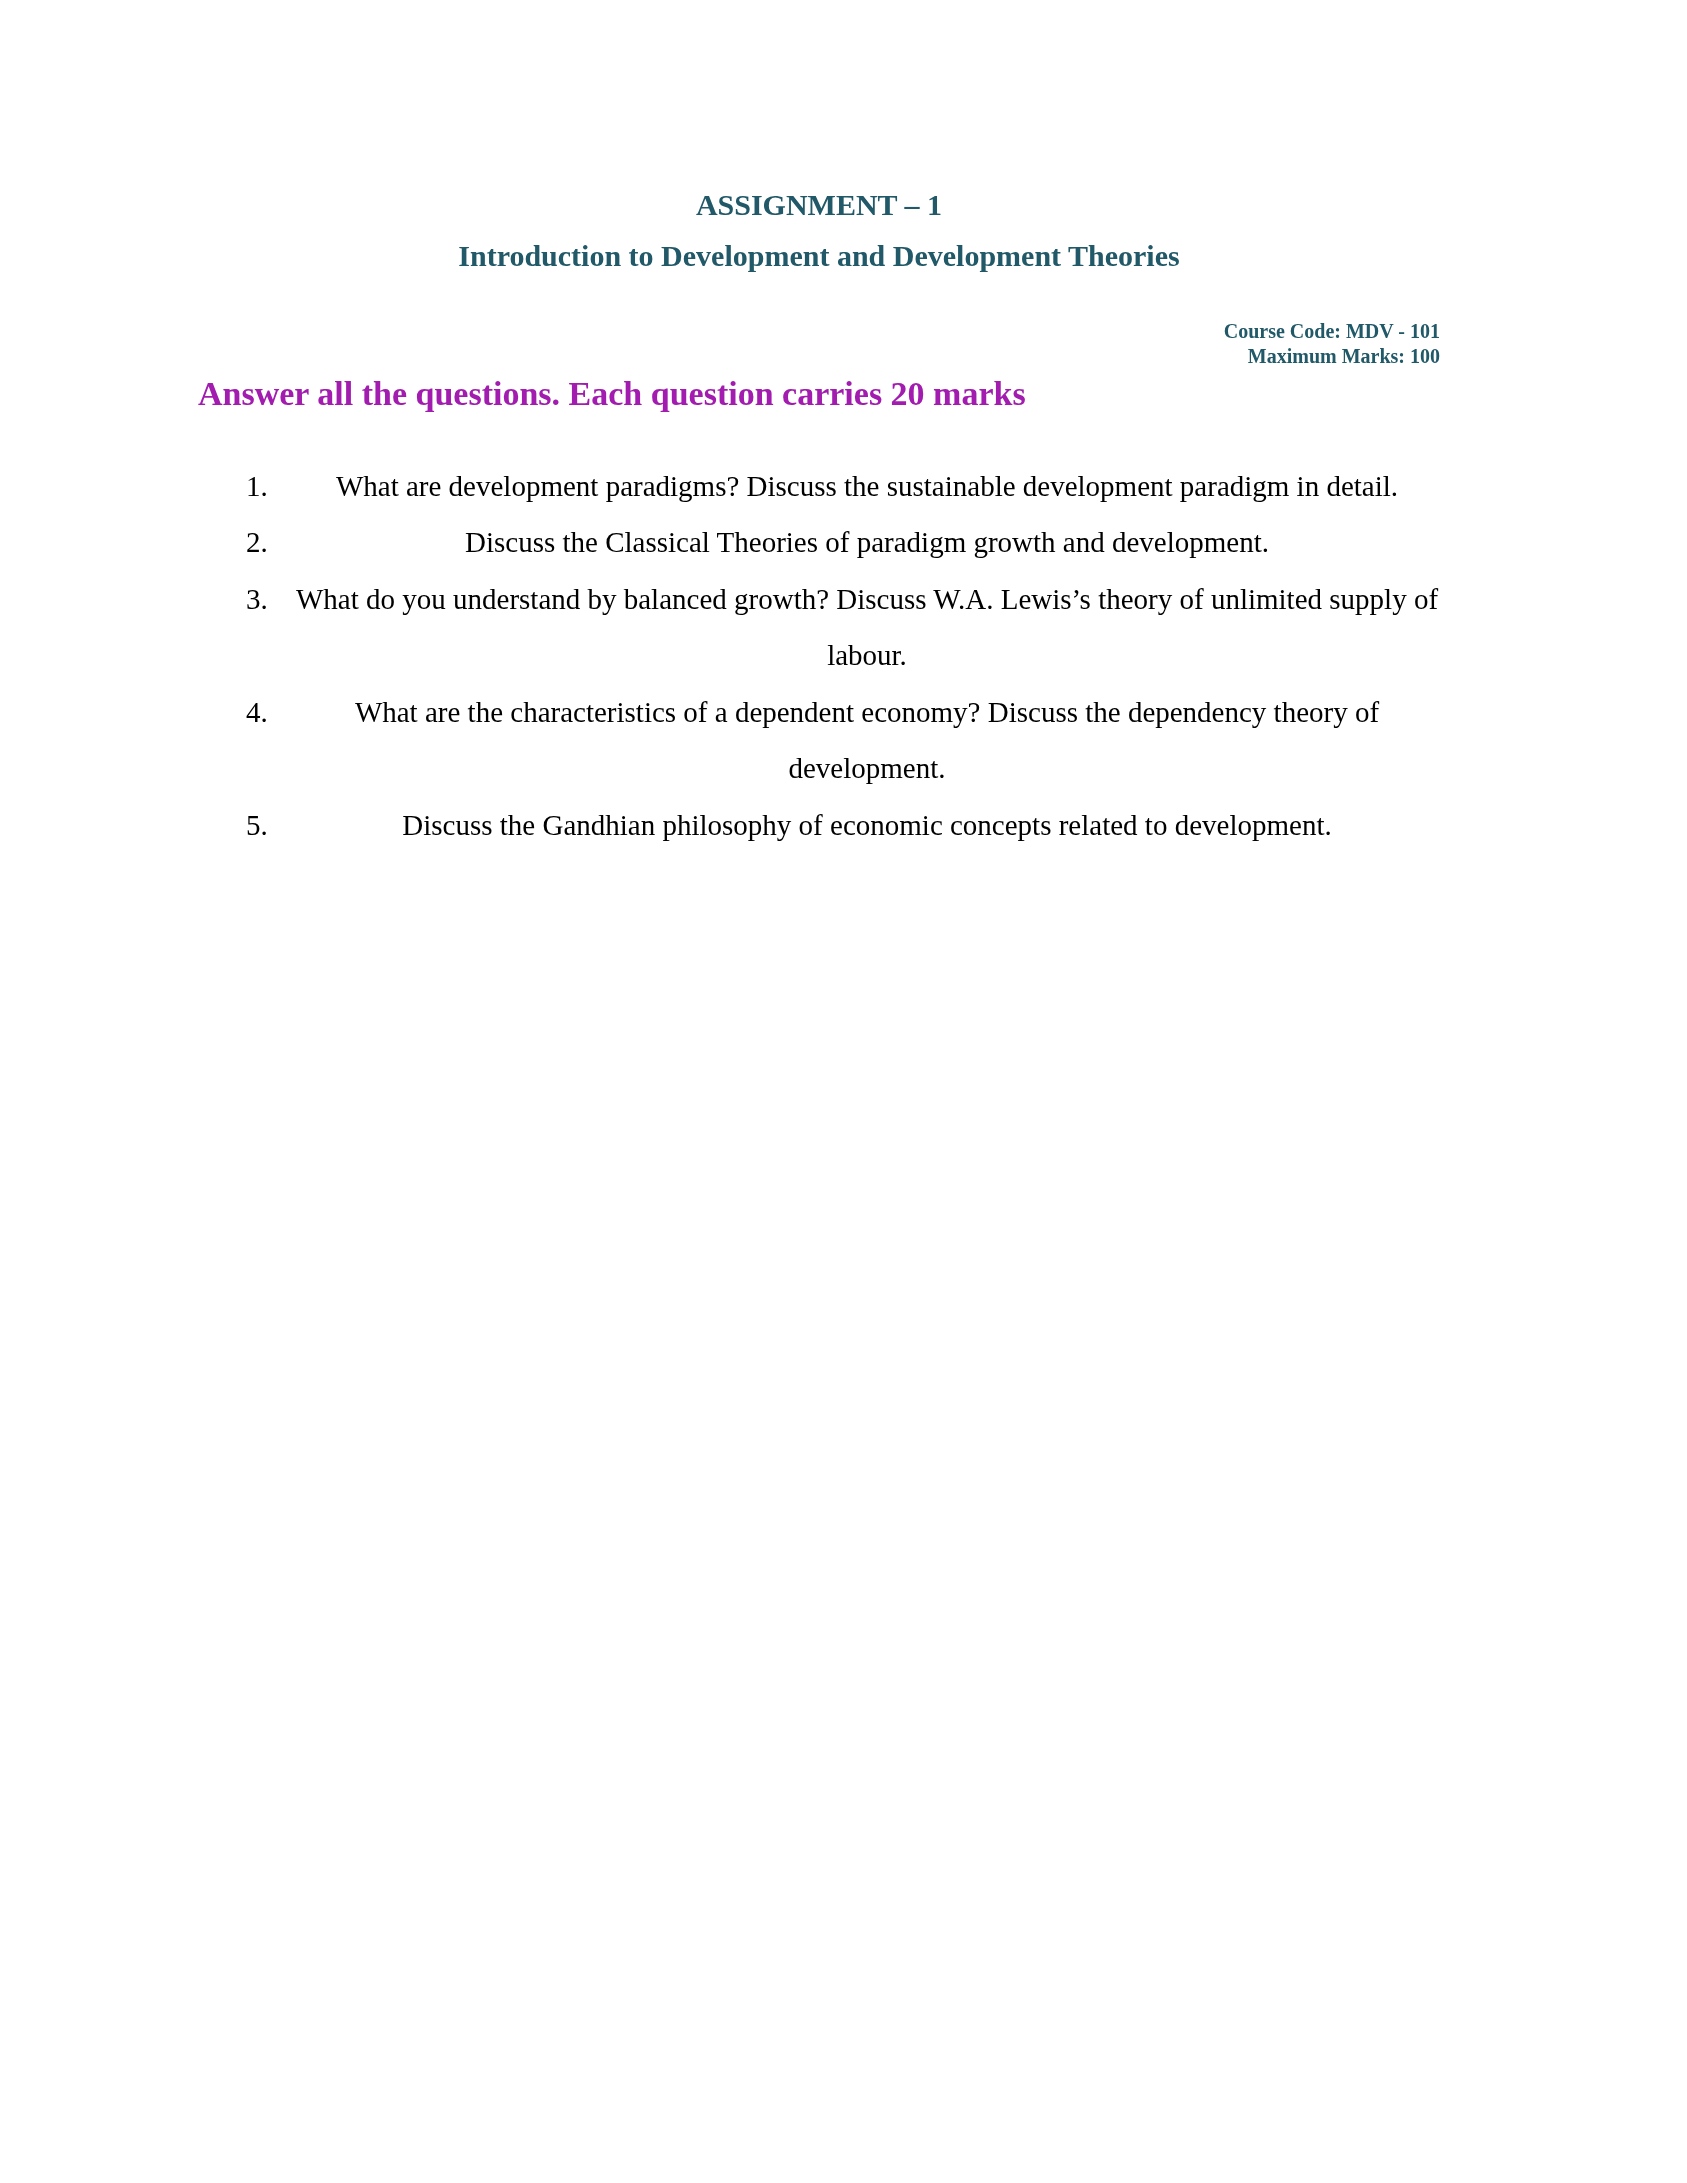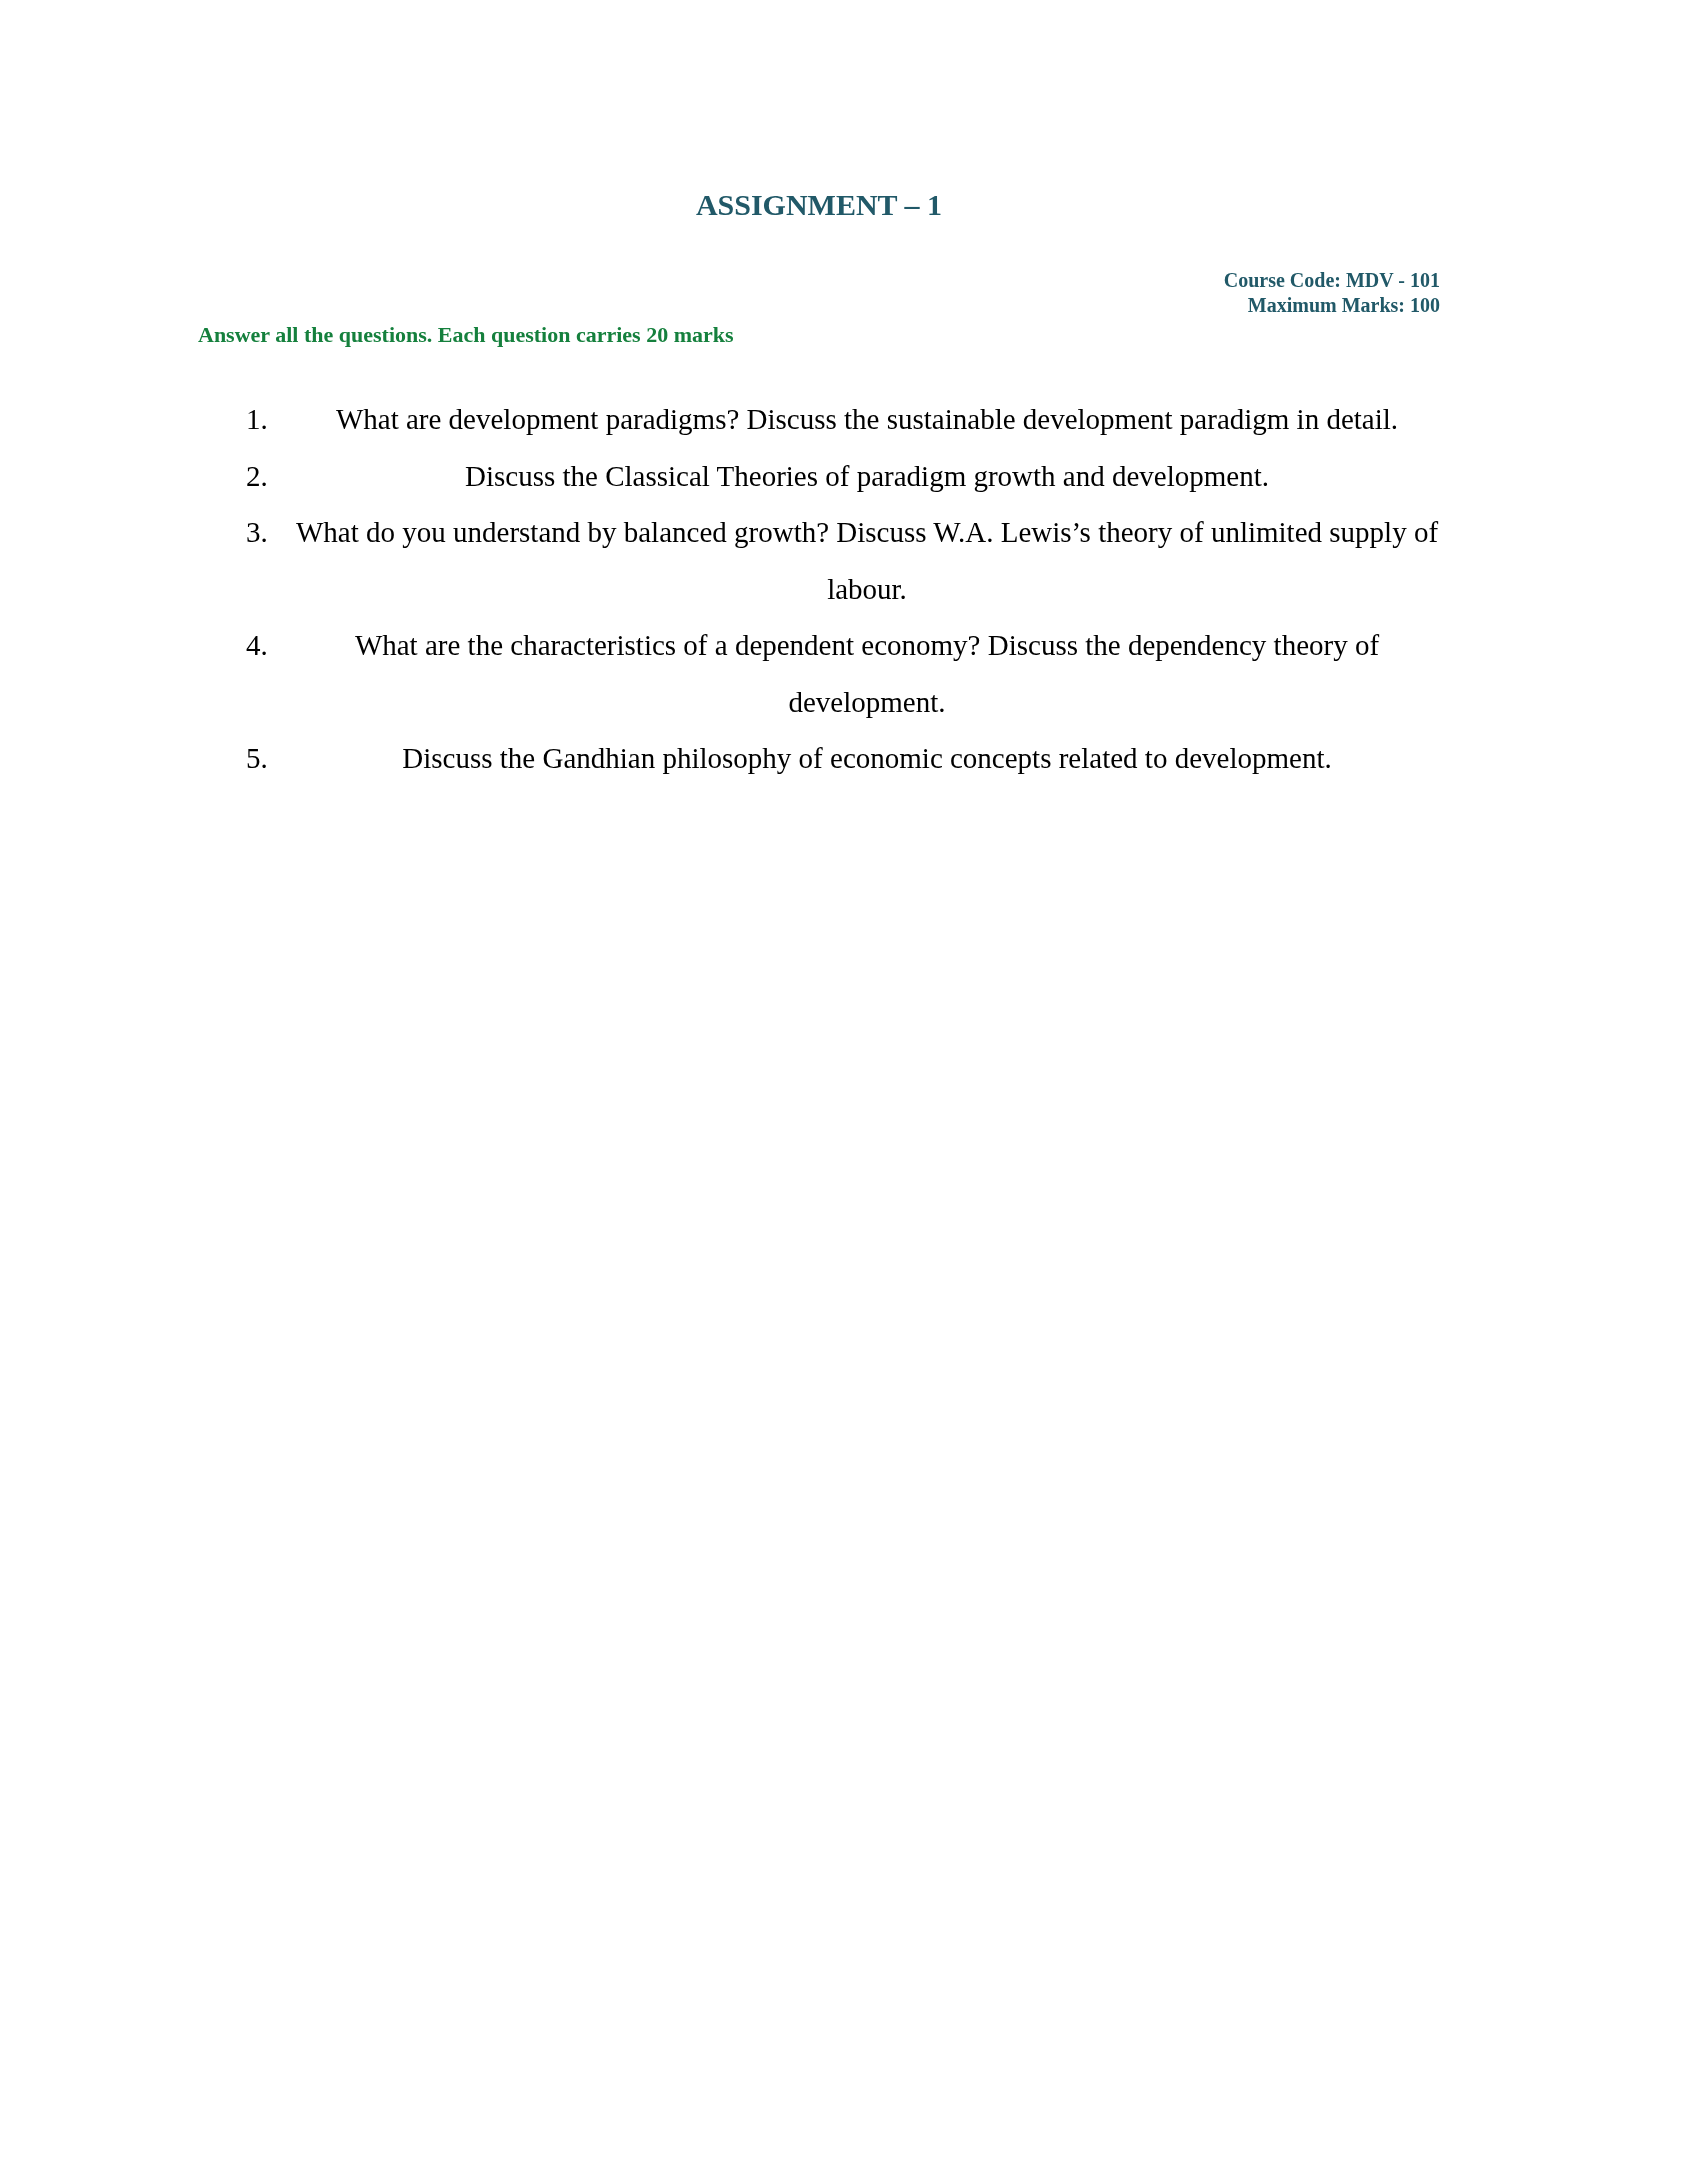"Introduction to Development and" div { html: none -> <div>Introduction to Development and Development Theories</div> }
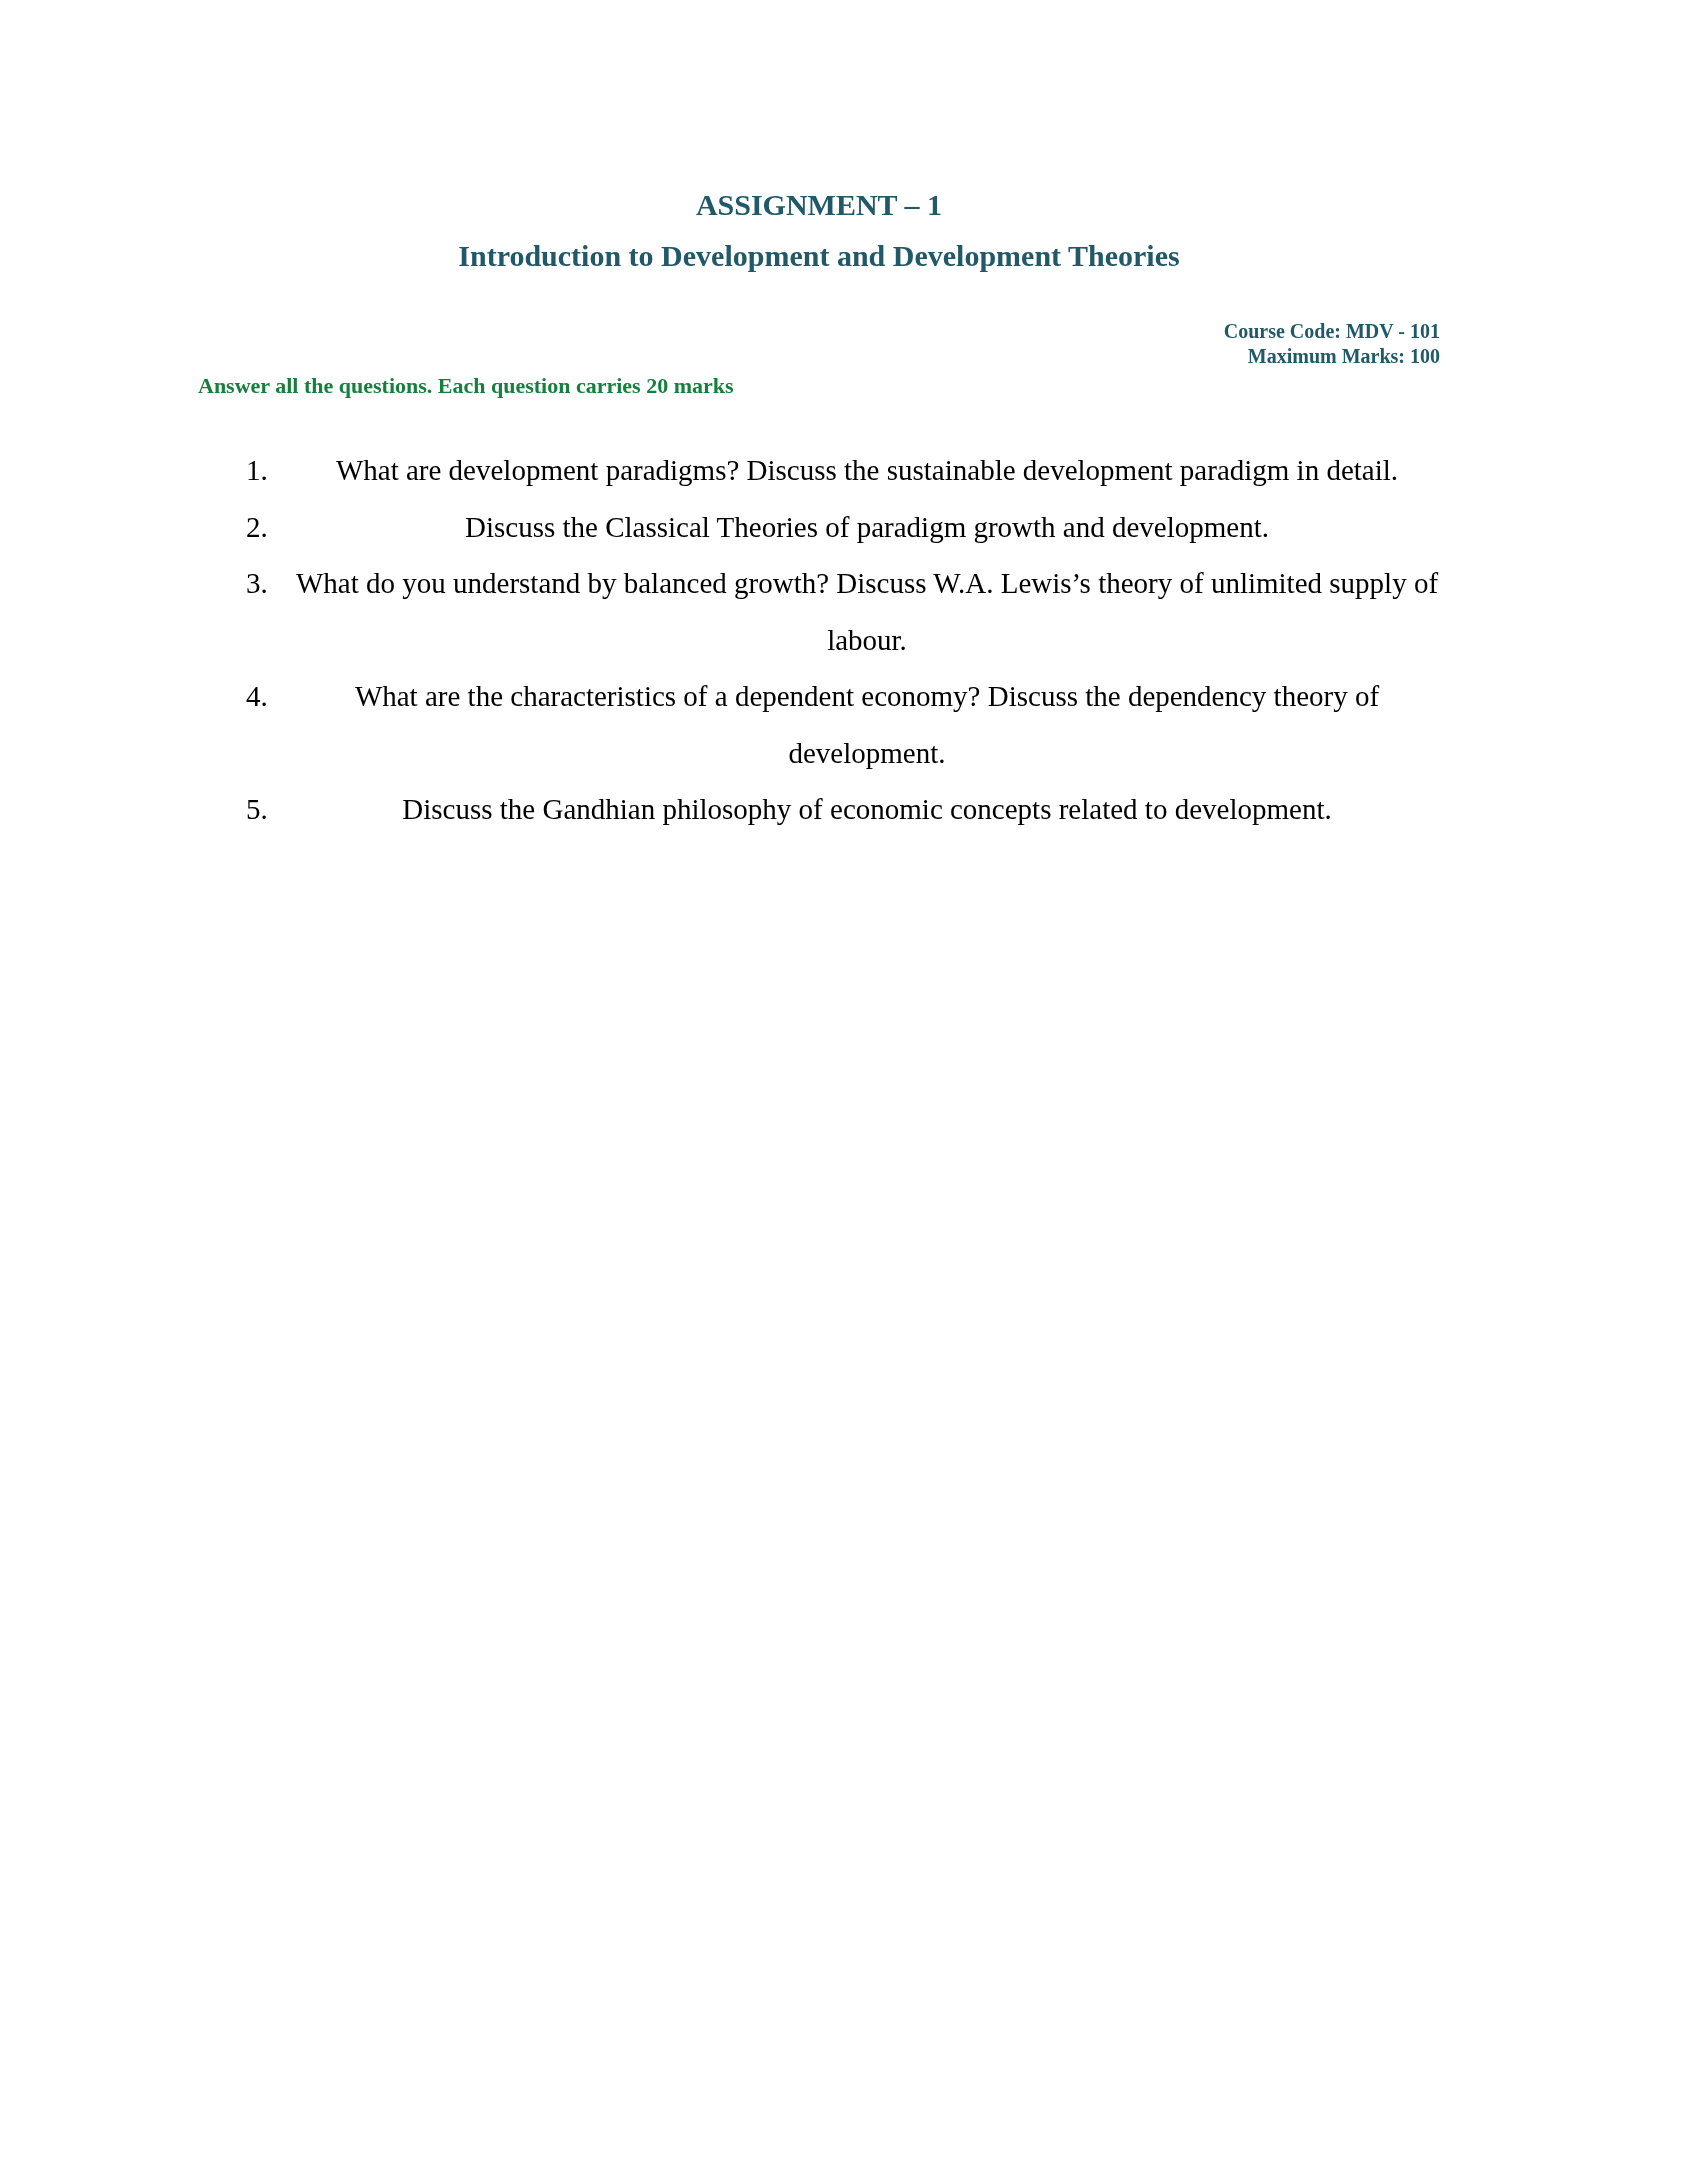"Answer all the questions. Each" .instruction { color: #15803d -> #a21caf; font-size: 22px -> 34px }
